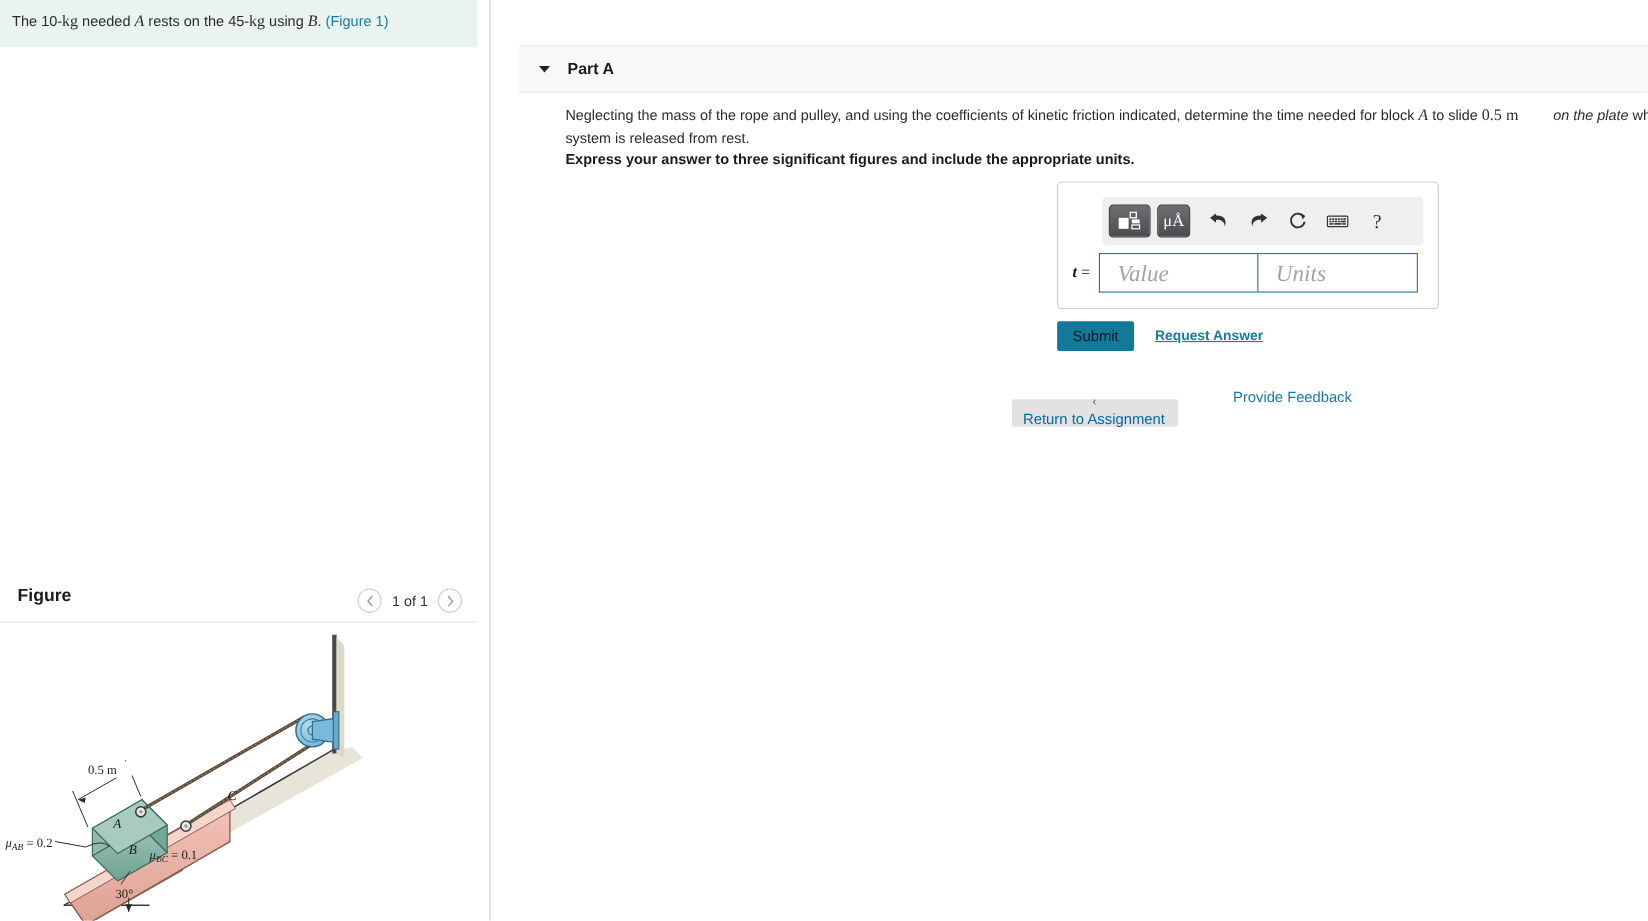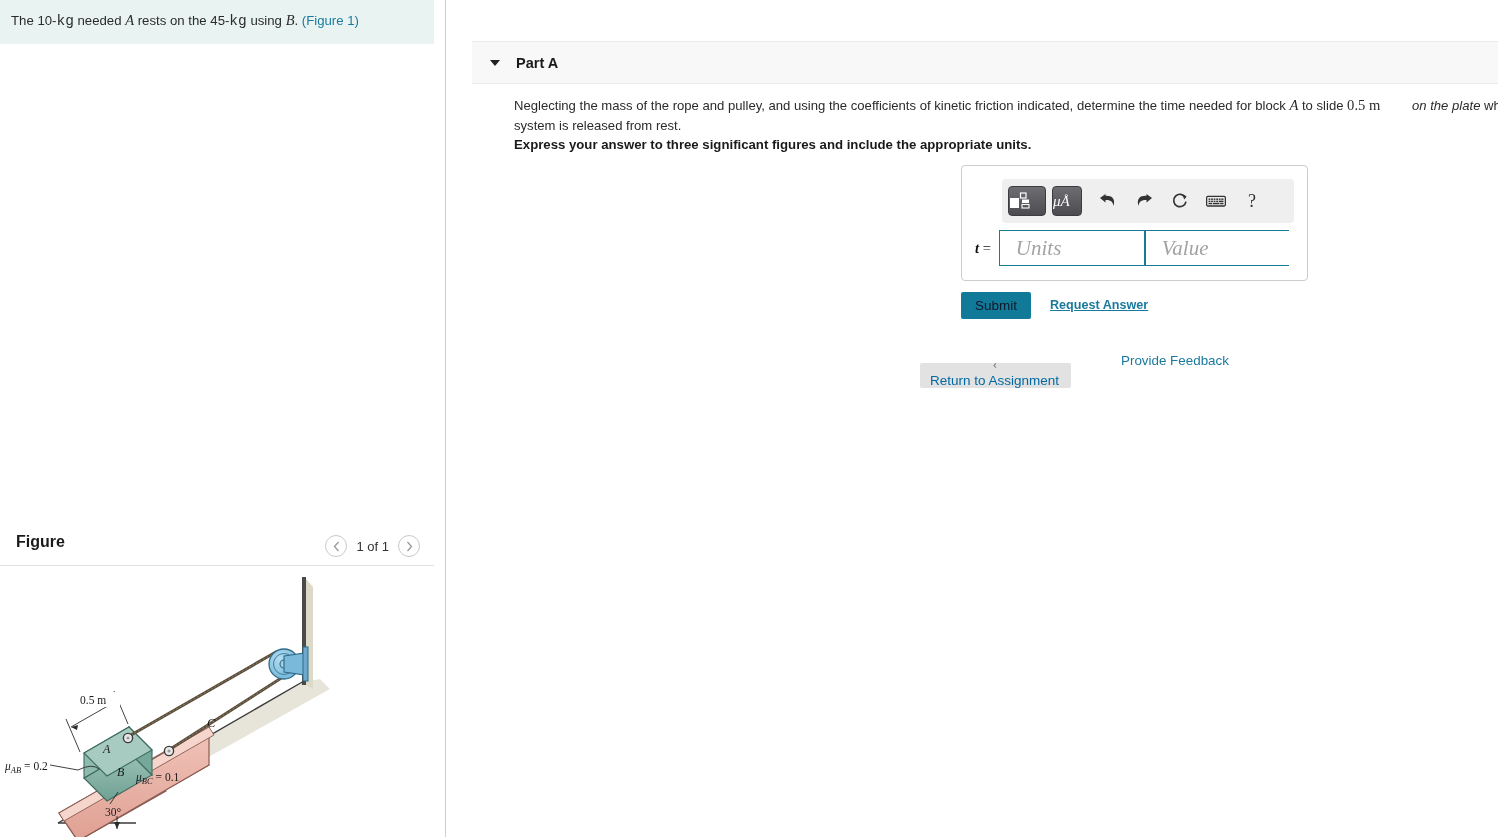"kg" #problem-banner .unit { font-family: Liberation Mono, monospace -> Liberation Serif, serif }
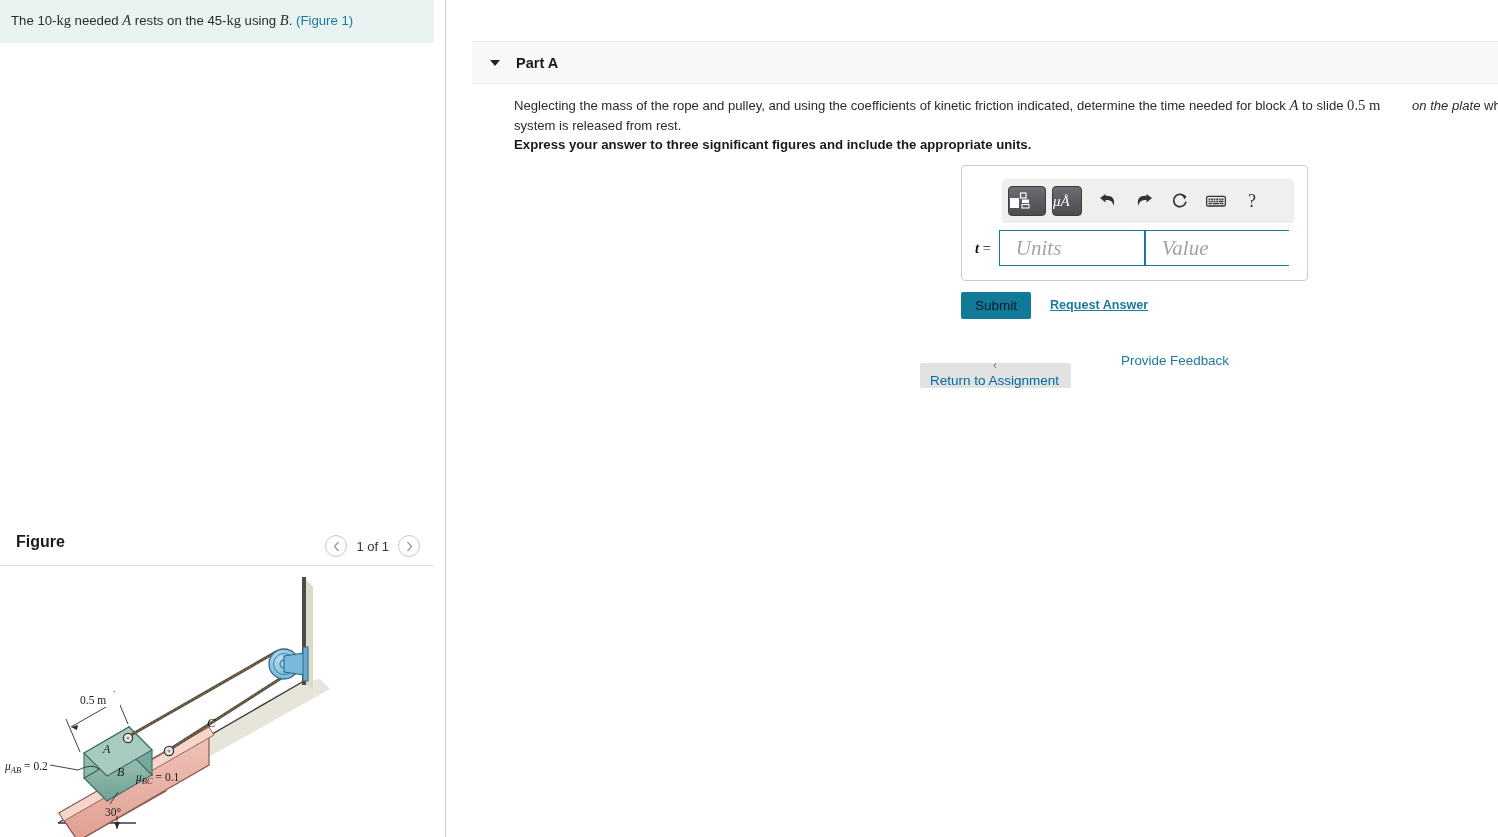"μÅ" .tbtn { font-style: italic -> none; justify-content: none -> center }
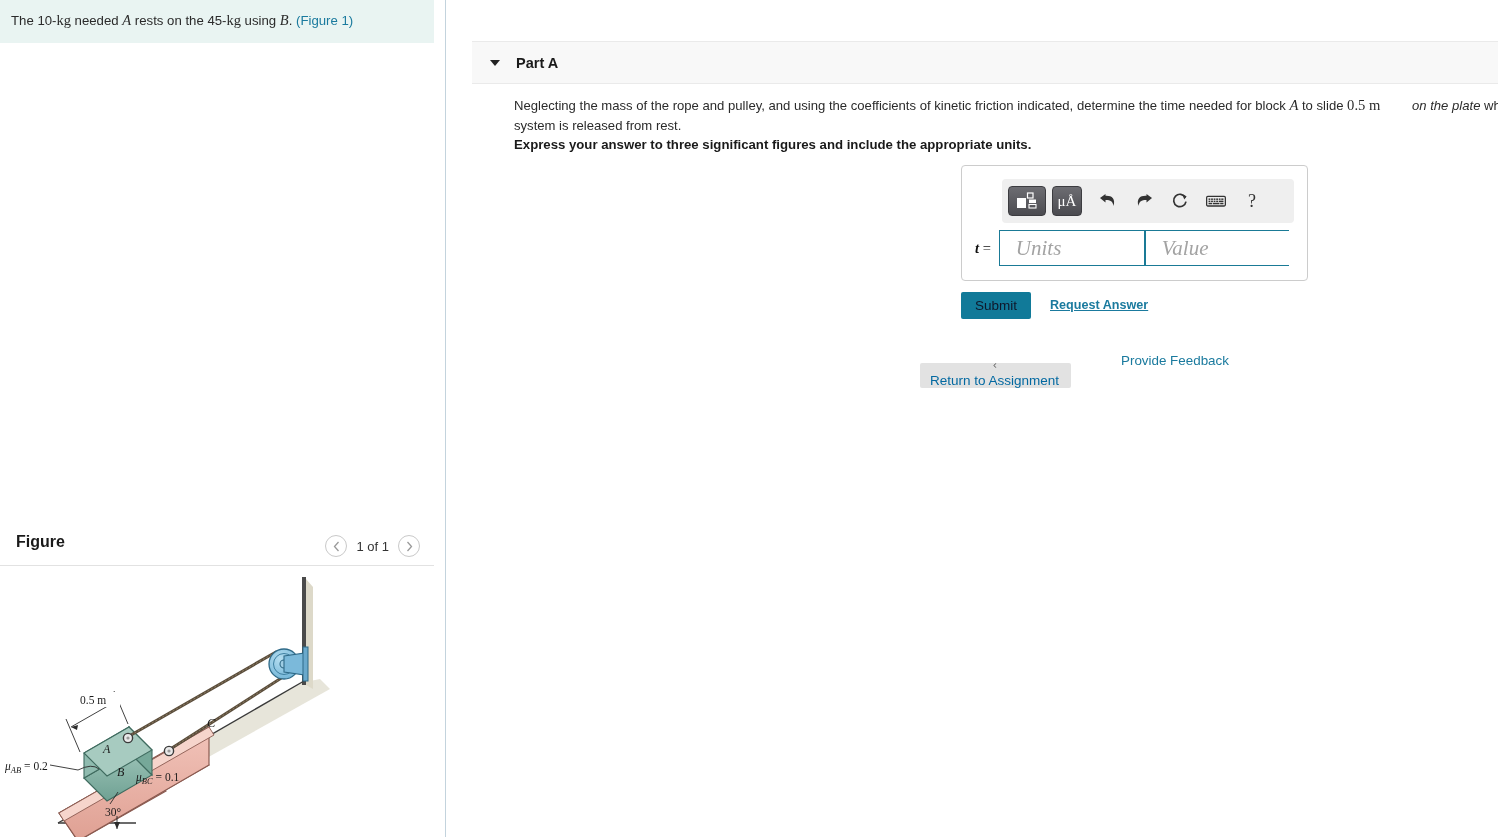"Units" input.ansfield { order: before "Value" -> after "Value" }
